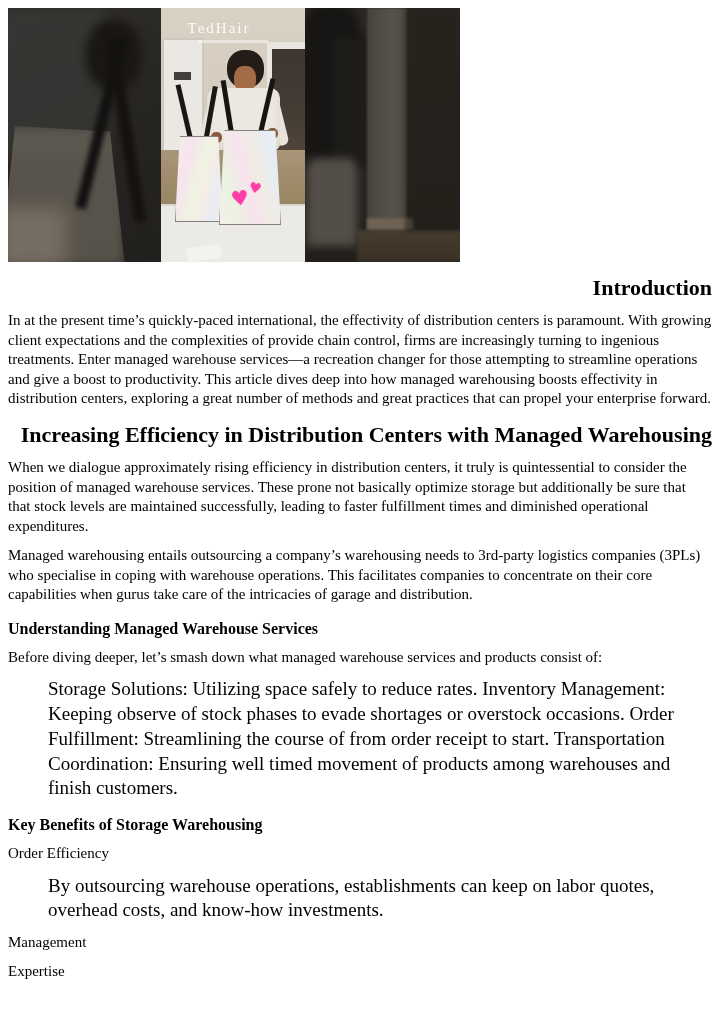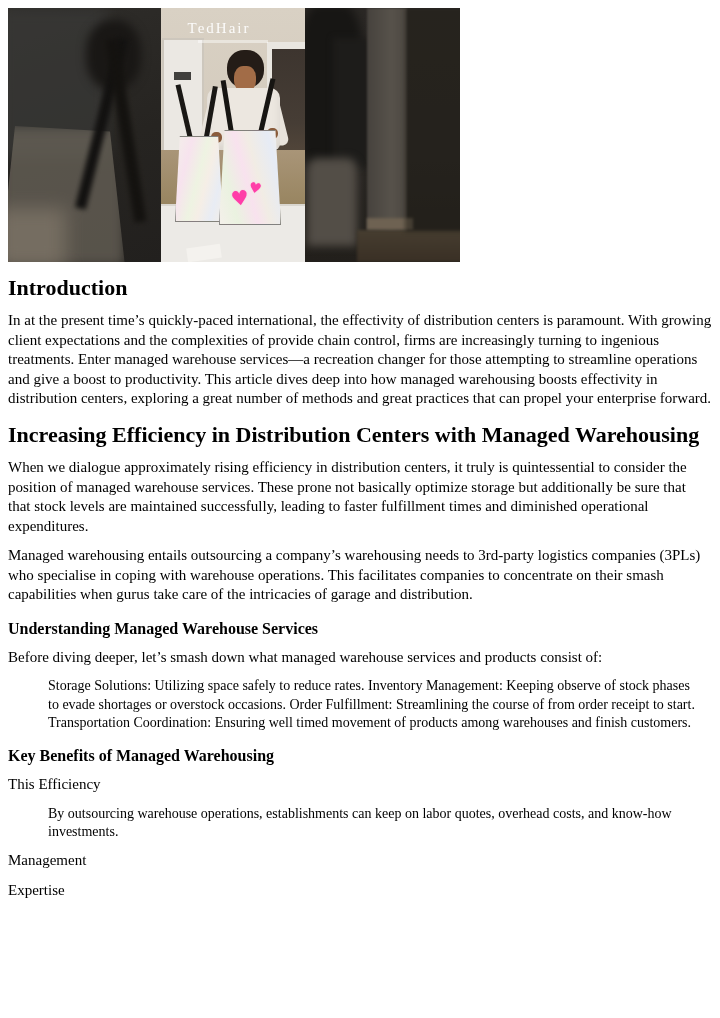"Introduction" .article h1 { text-align: none -> right }
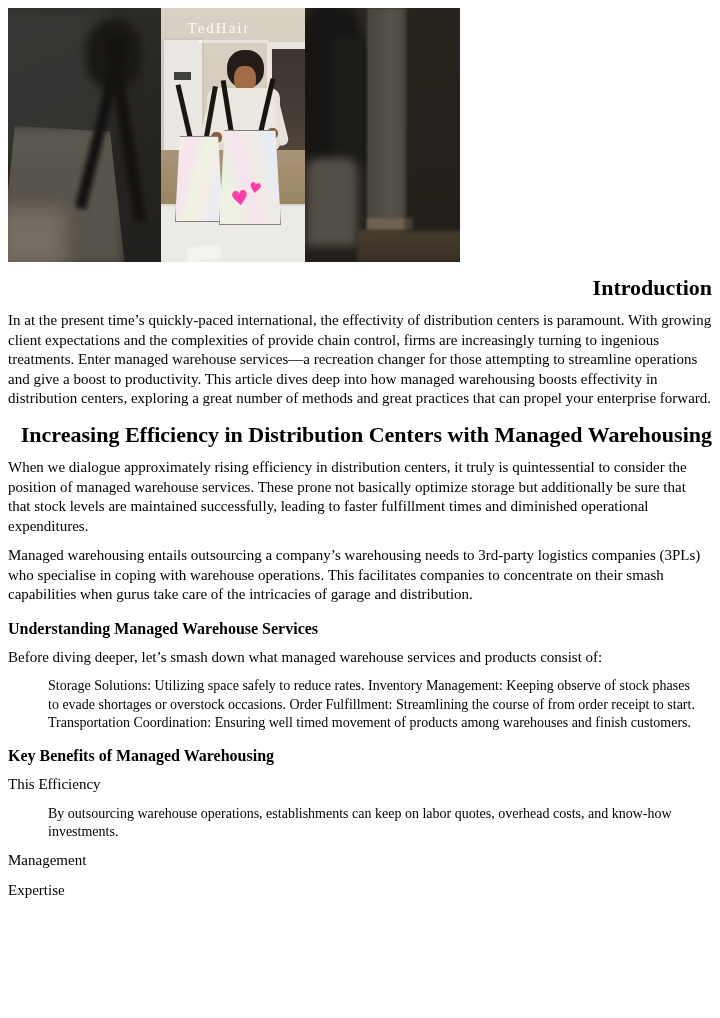"Managed warehousing entails outsourcing" p { text: smash -> core }
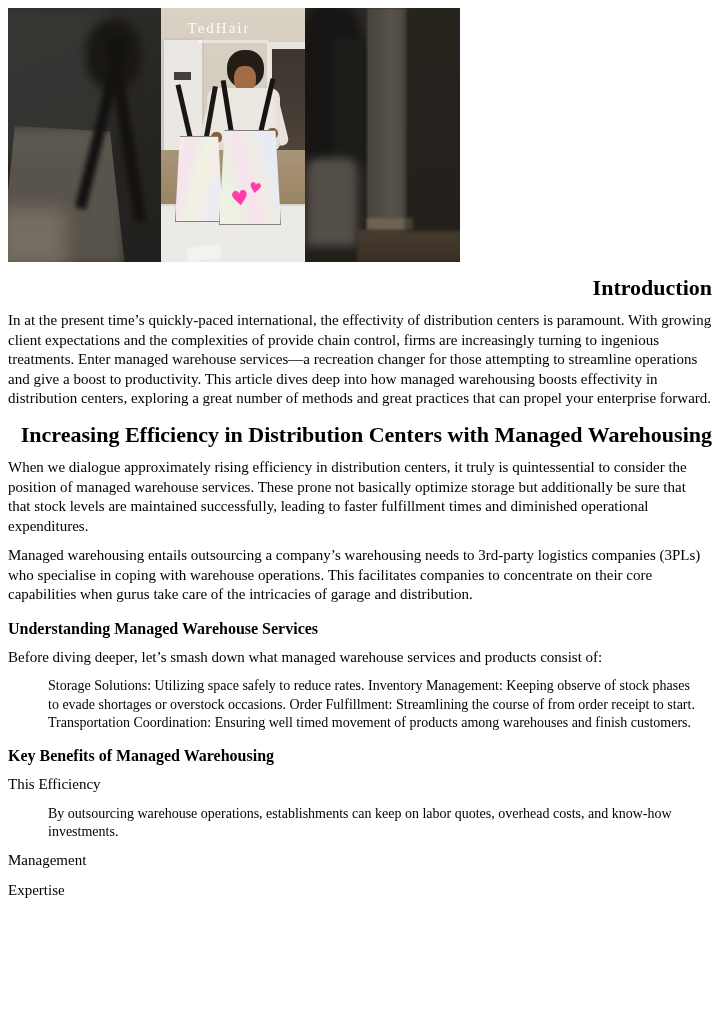"Storage Solutions: Utilizing space" .article blockquote { font-size: 14px -> 19px }
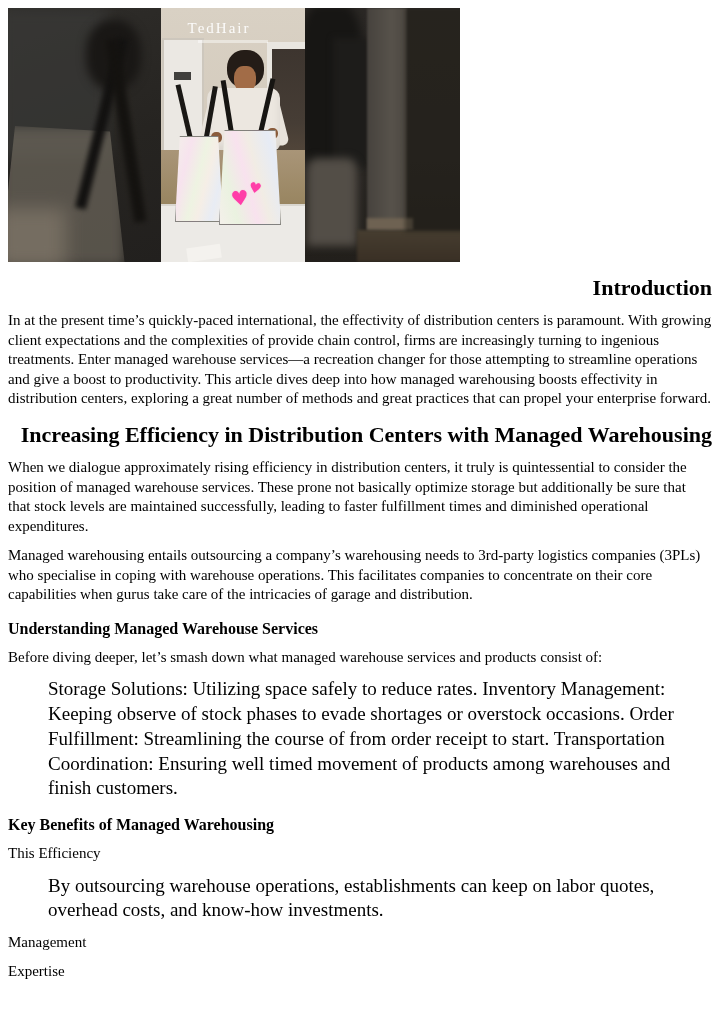"Key Benefits of Managed Warehousing" h3 { text: Managed -> Storage }
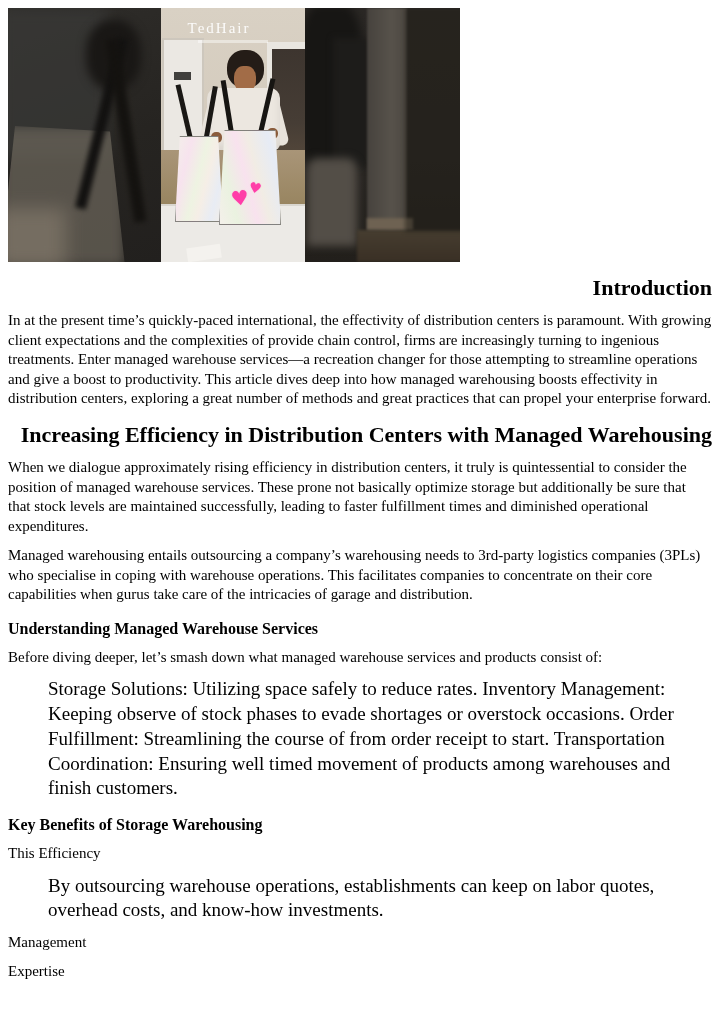"This Efficiency" p { text: This -> Order }
